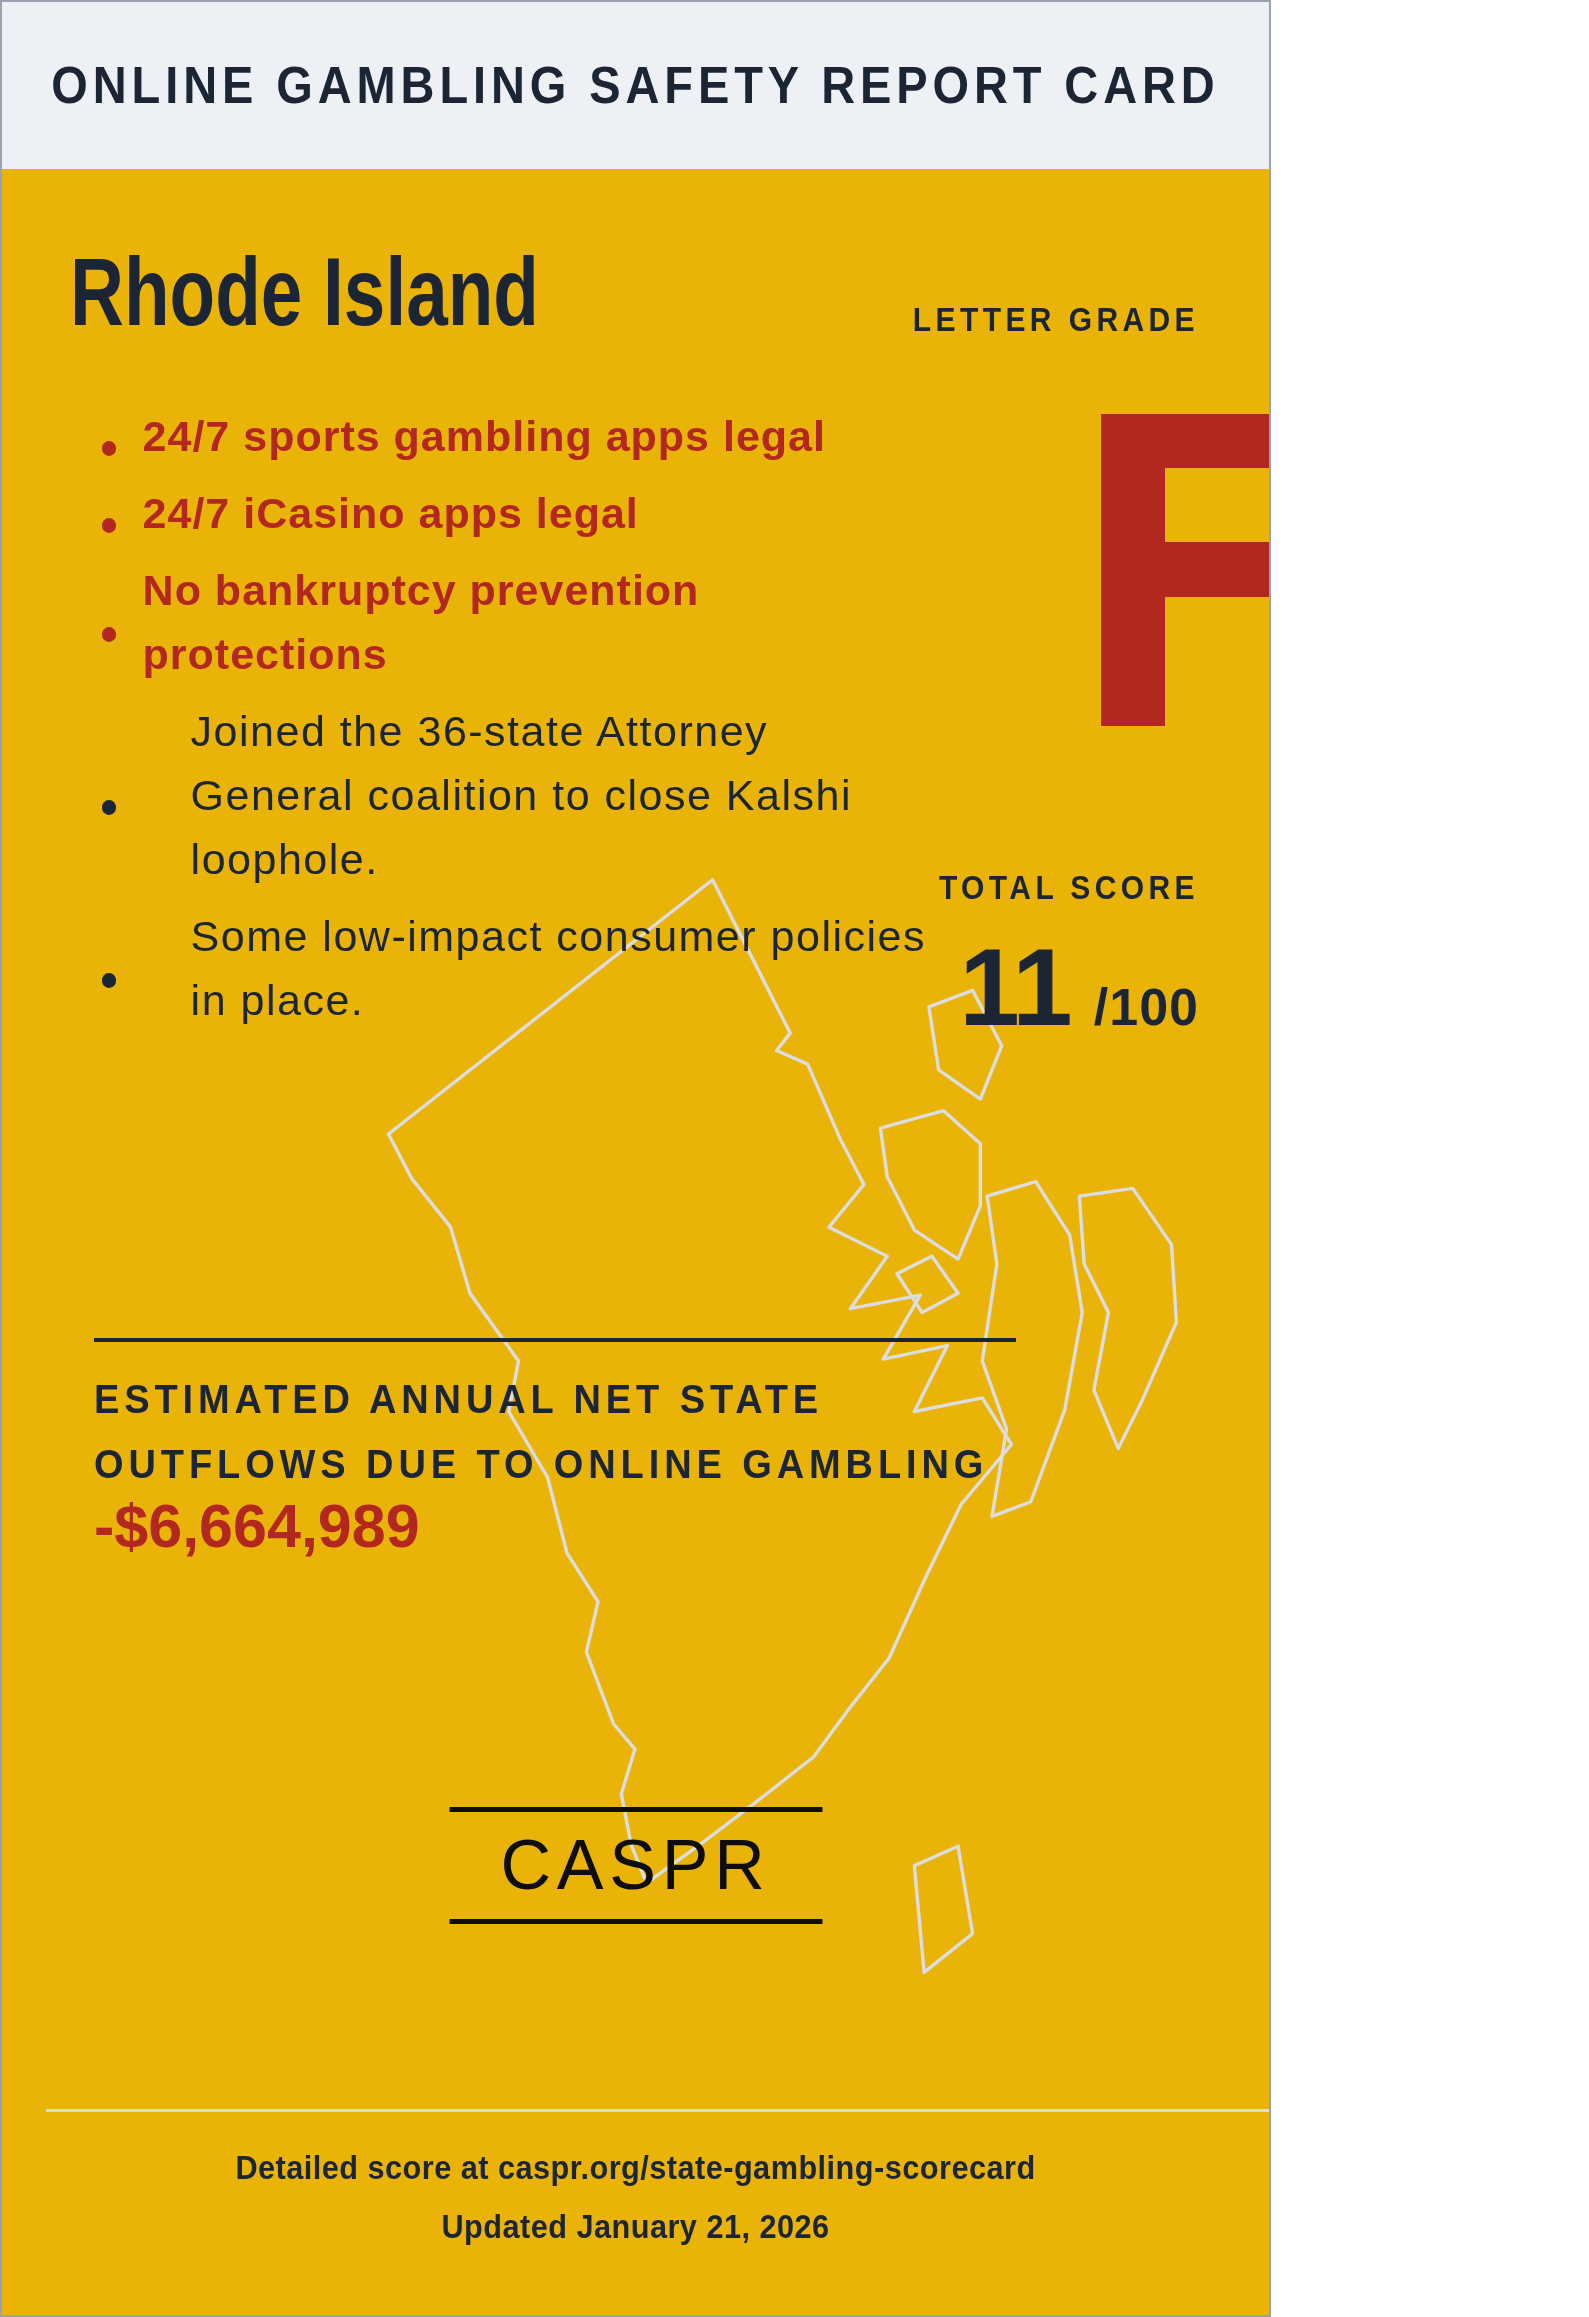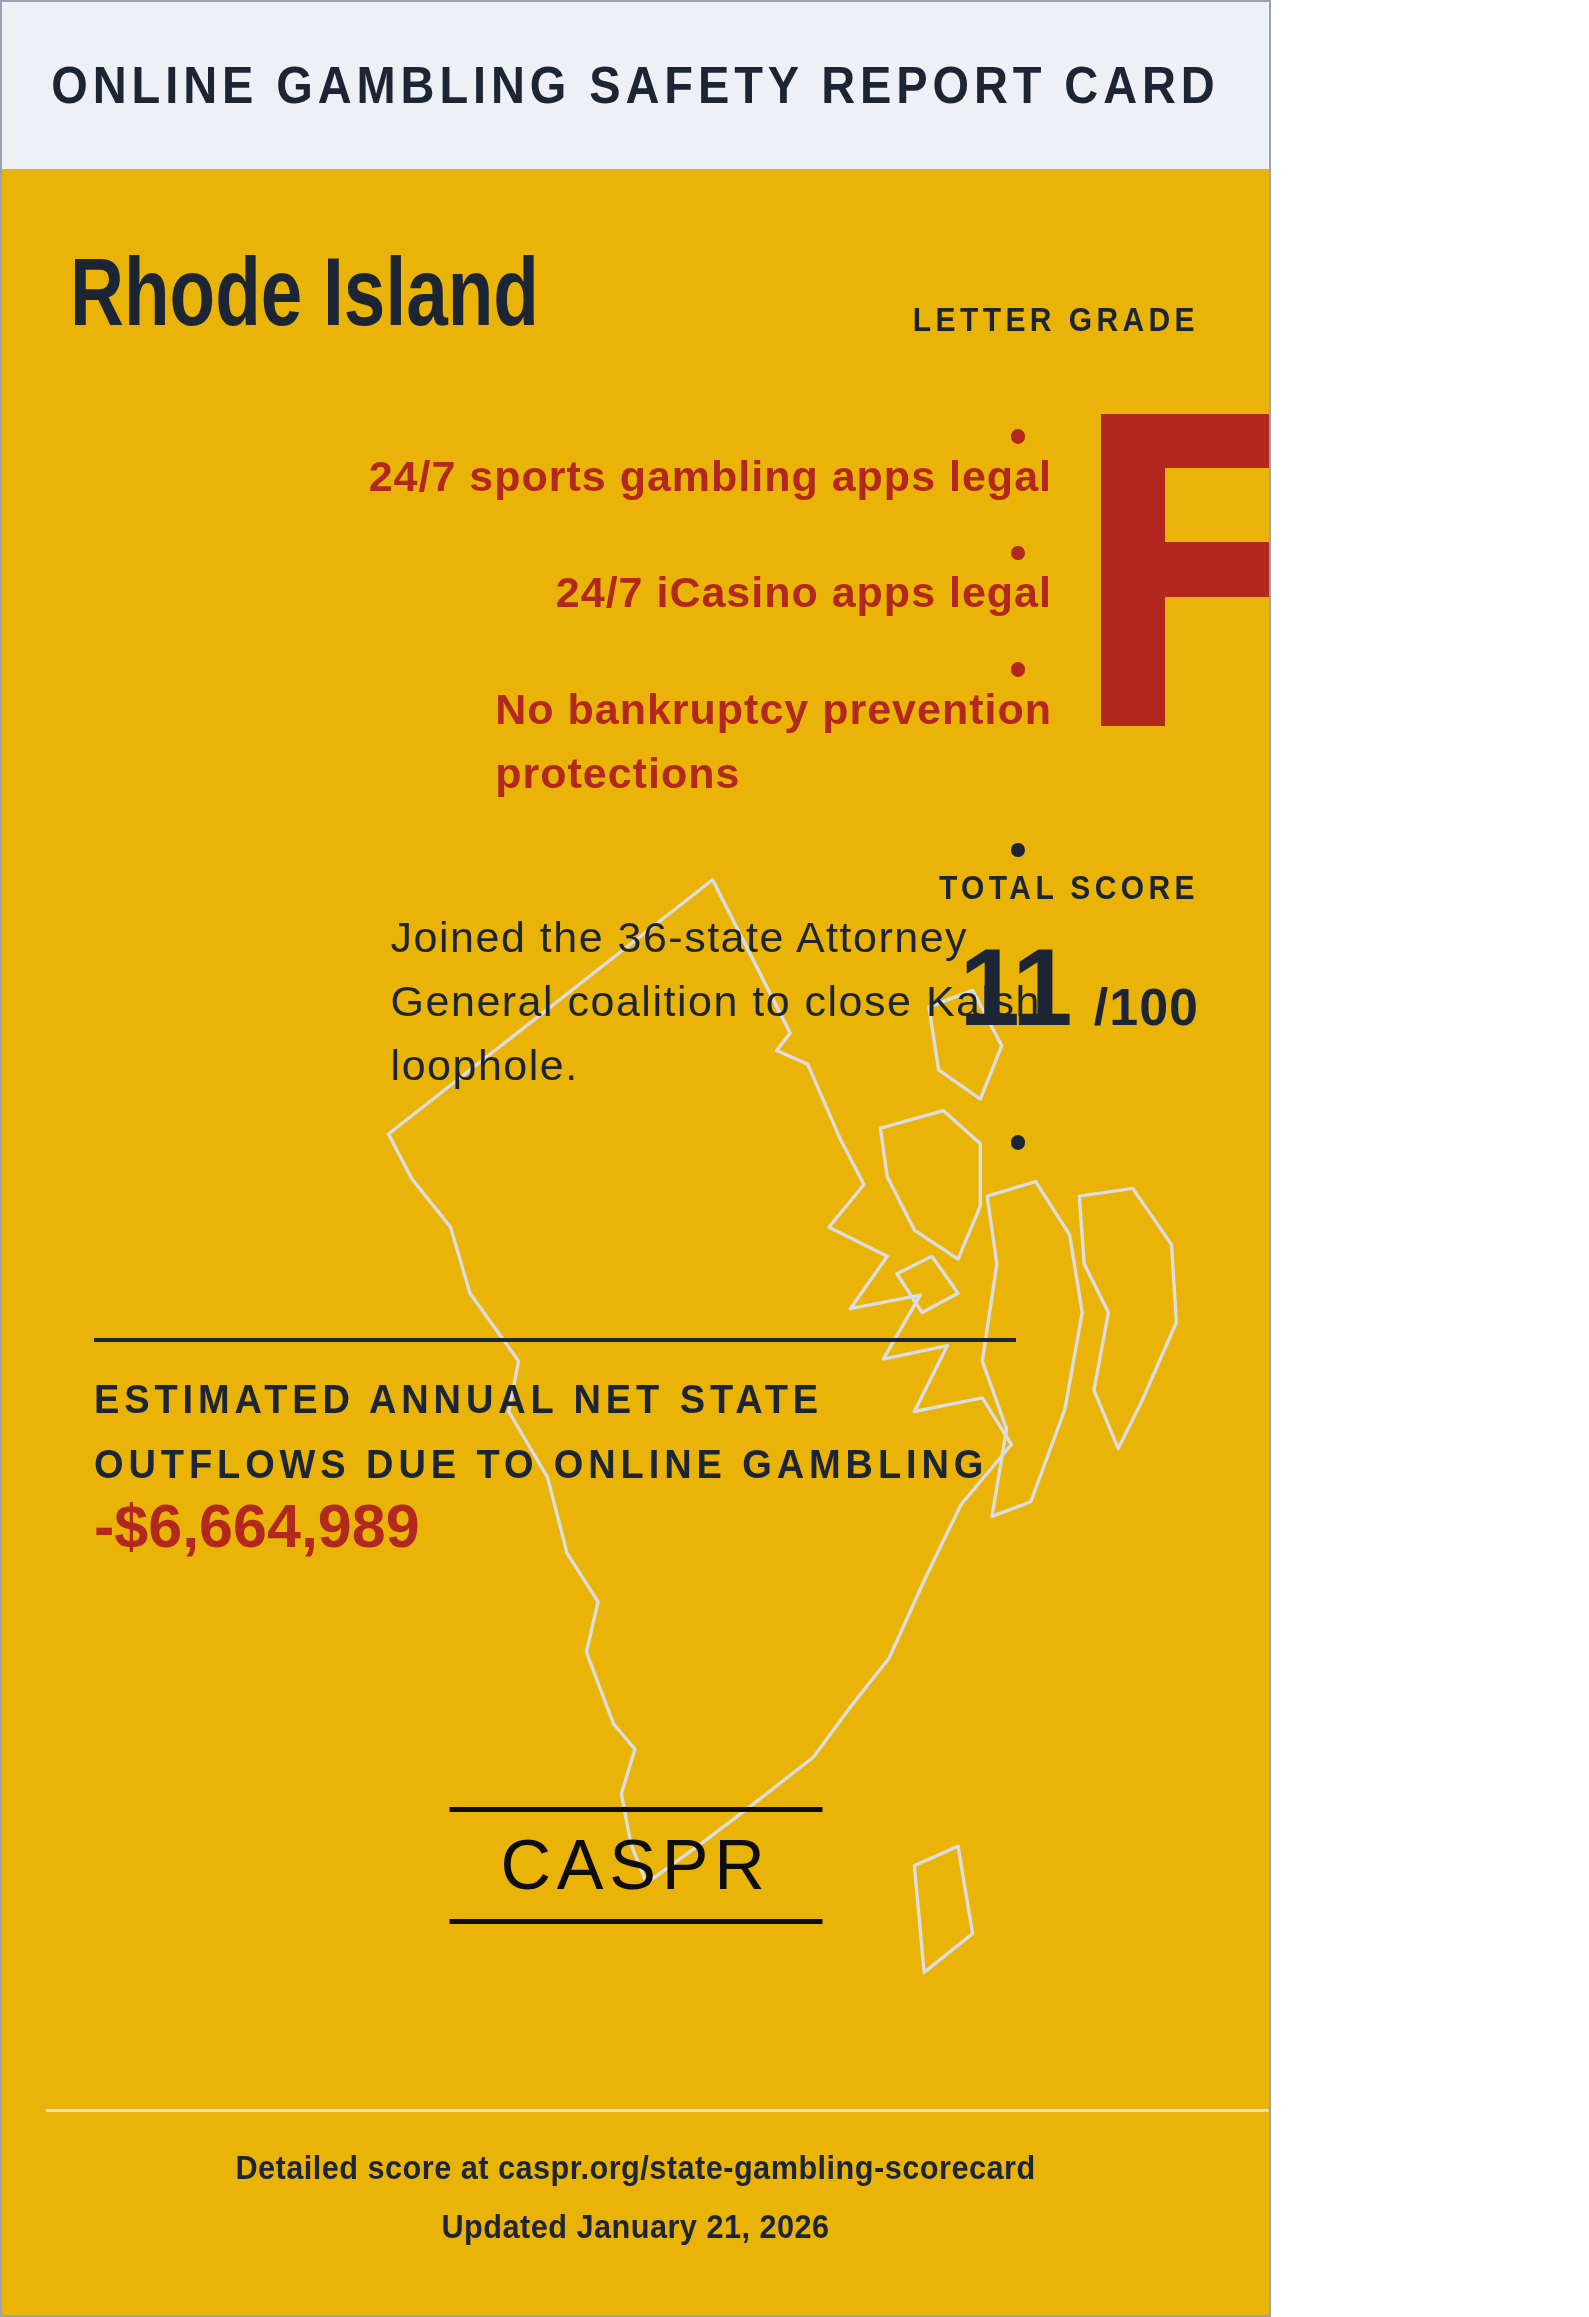"24/7 sports gambling apps legal" .findings li { align-items: flex-end -> center; flex-direction: column -> none }
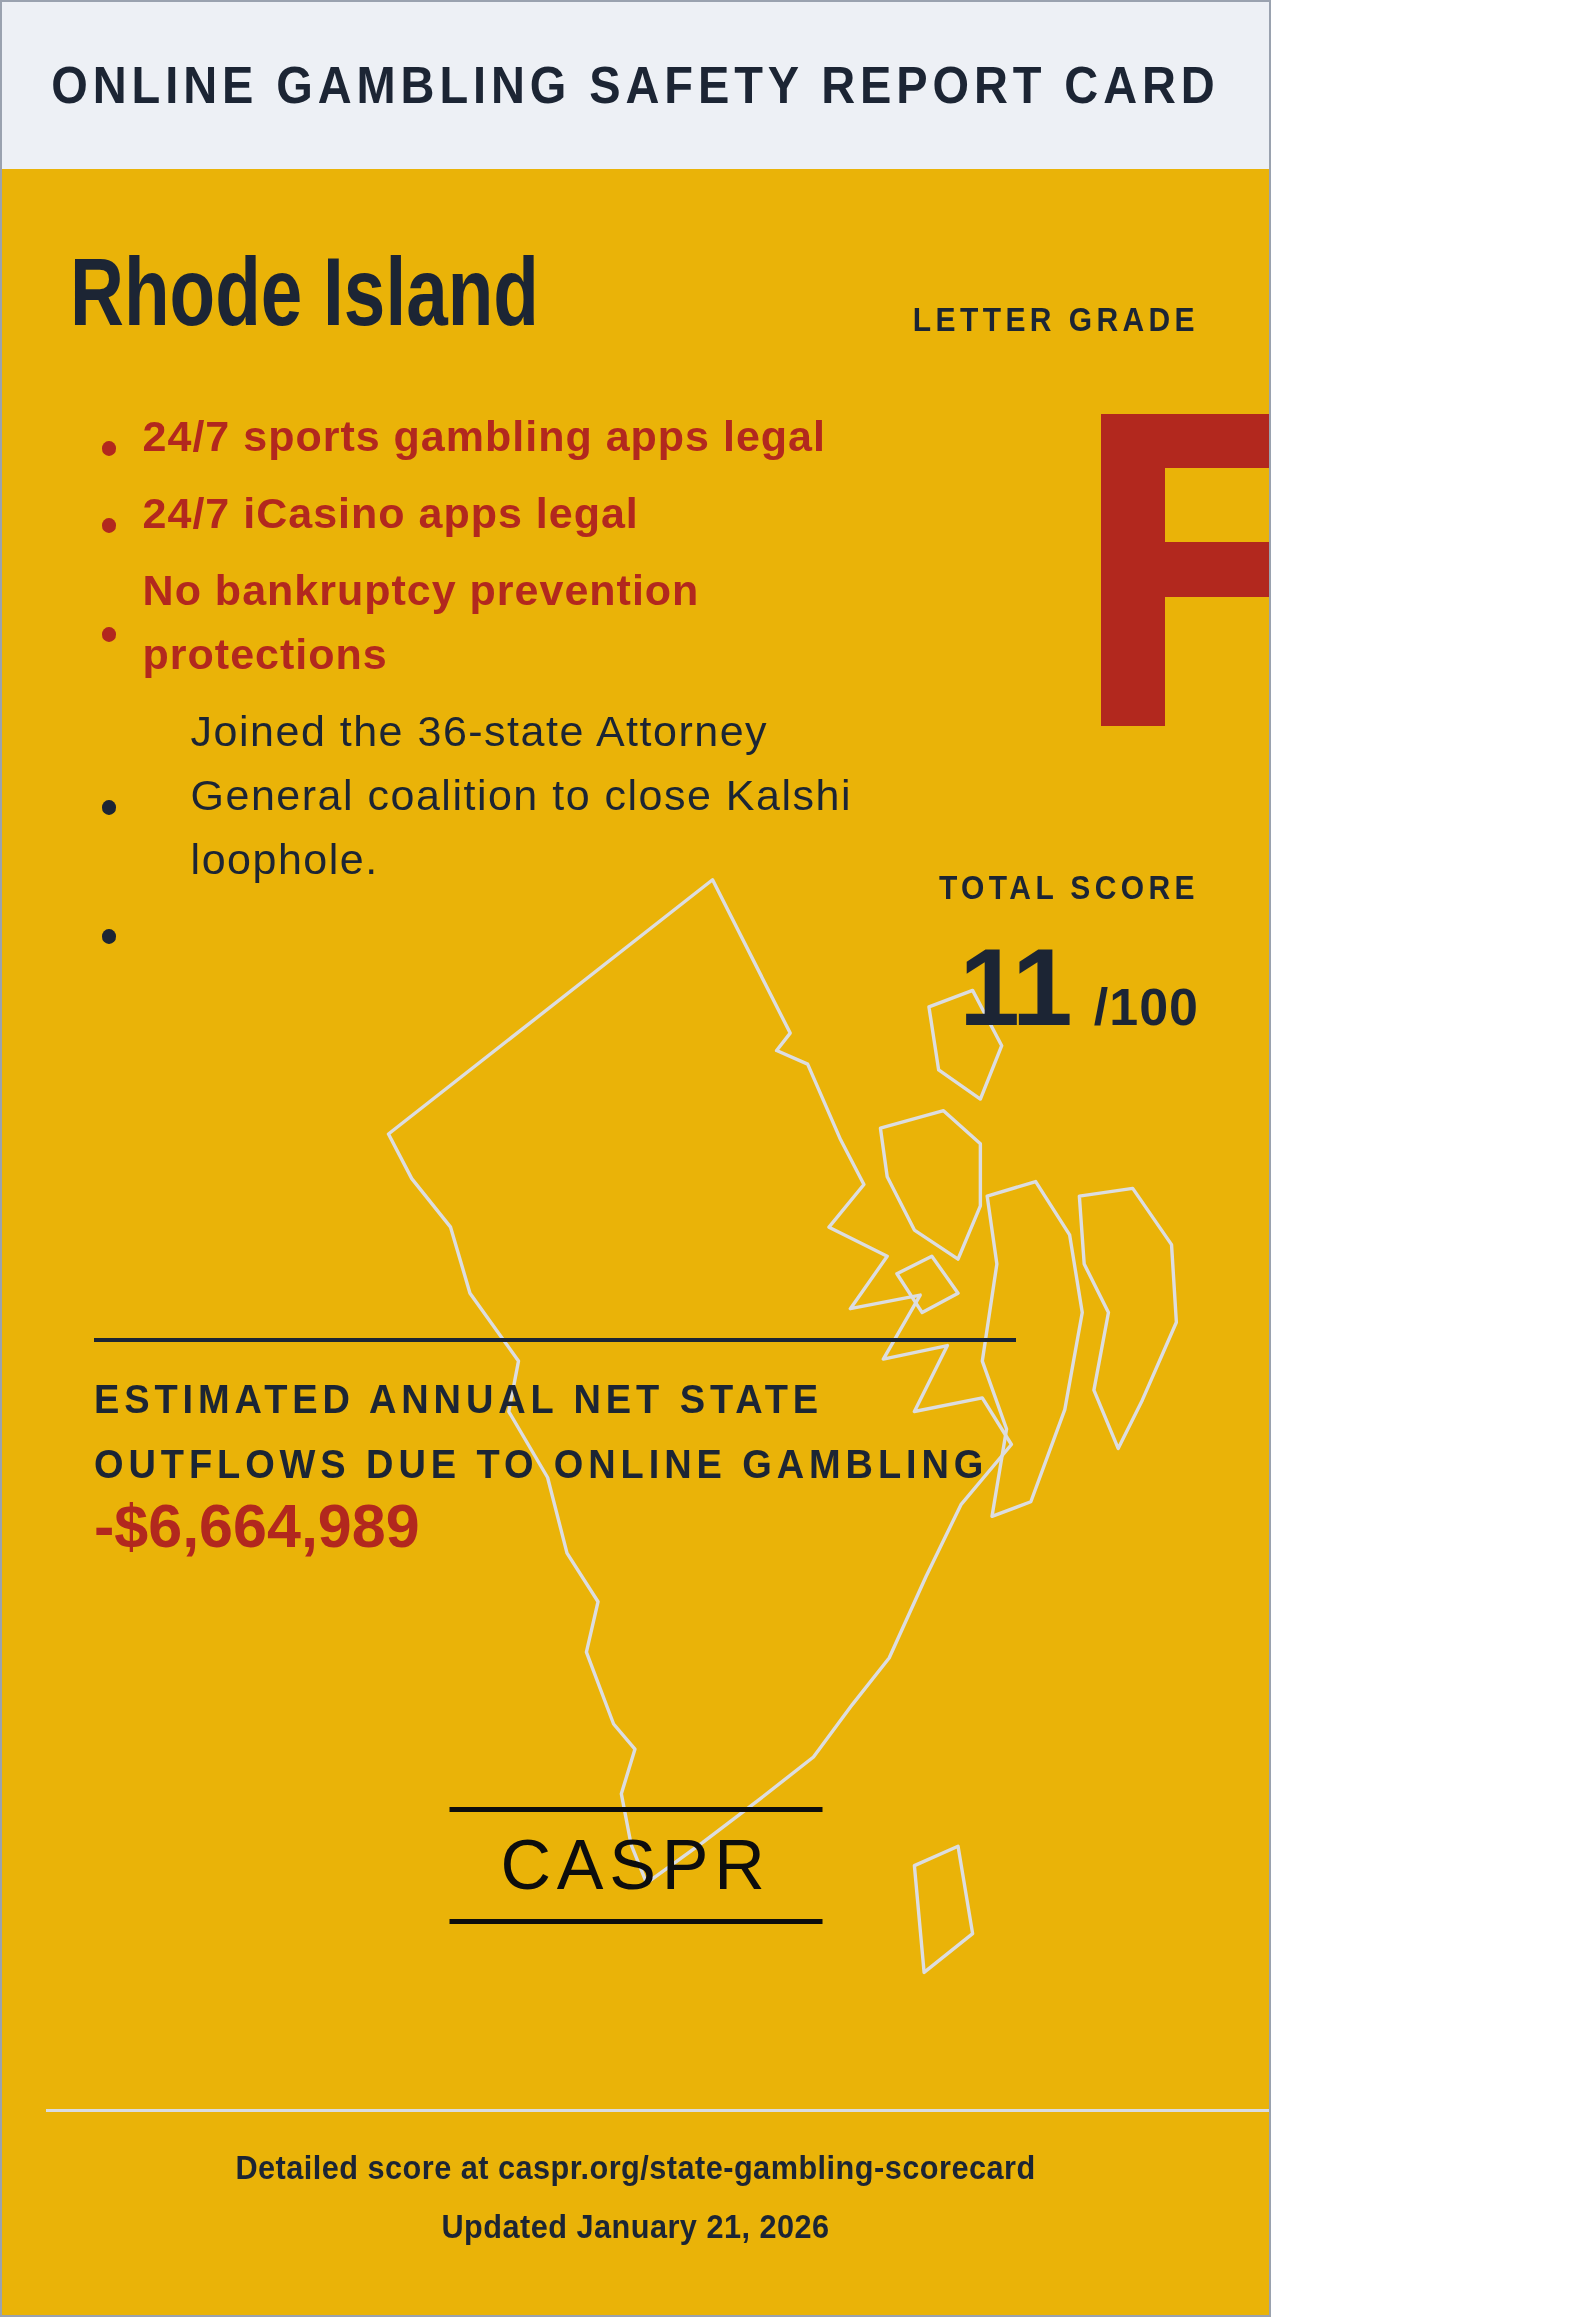"Some low-impact consumer policies" span.text { html: none -> <span>Some low-impact consumer policies in place.</span> }
